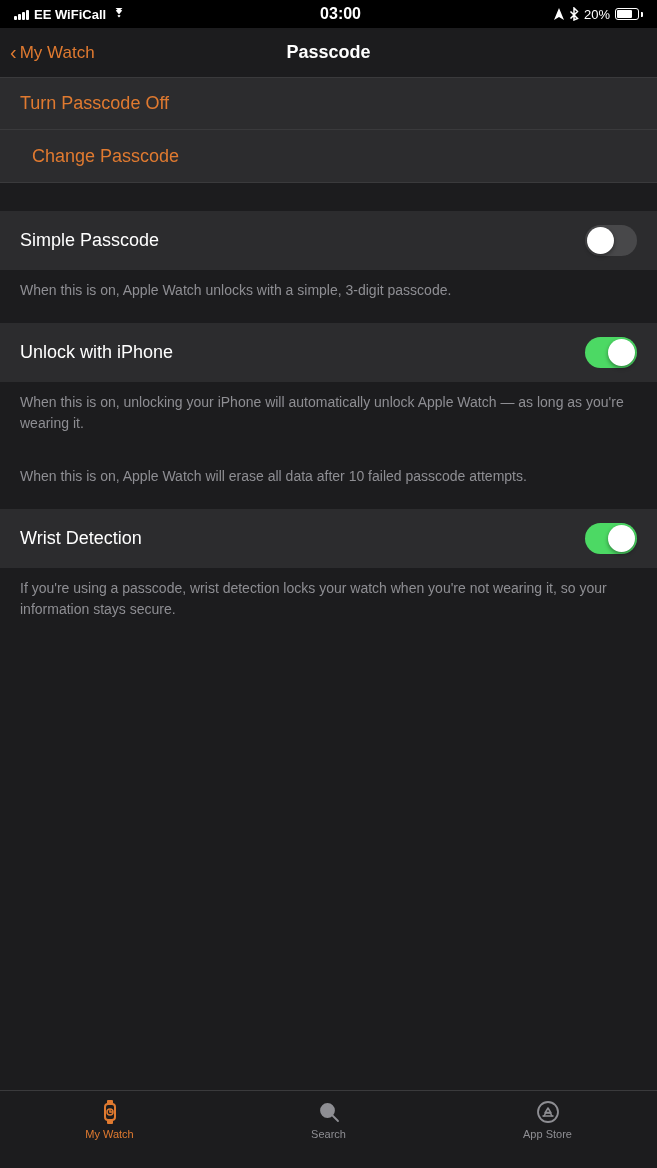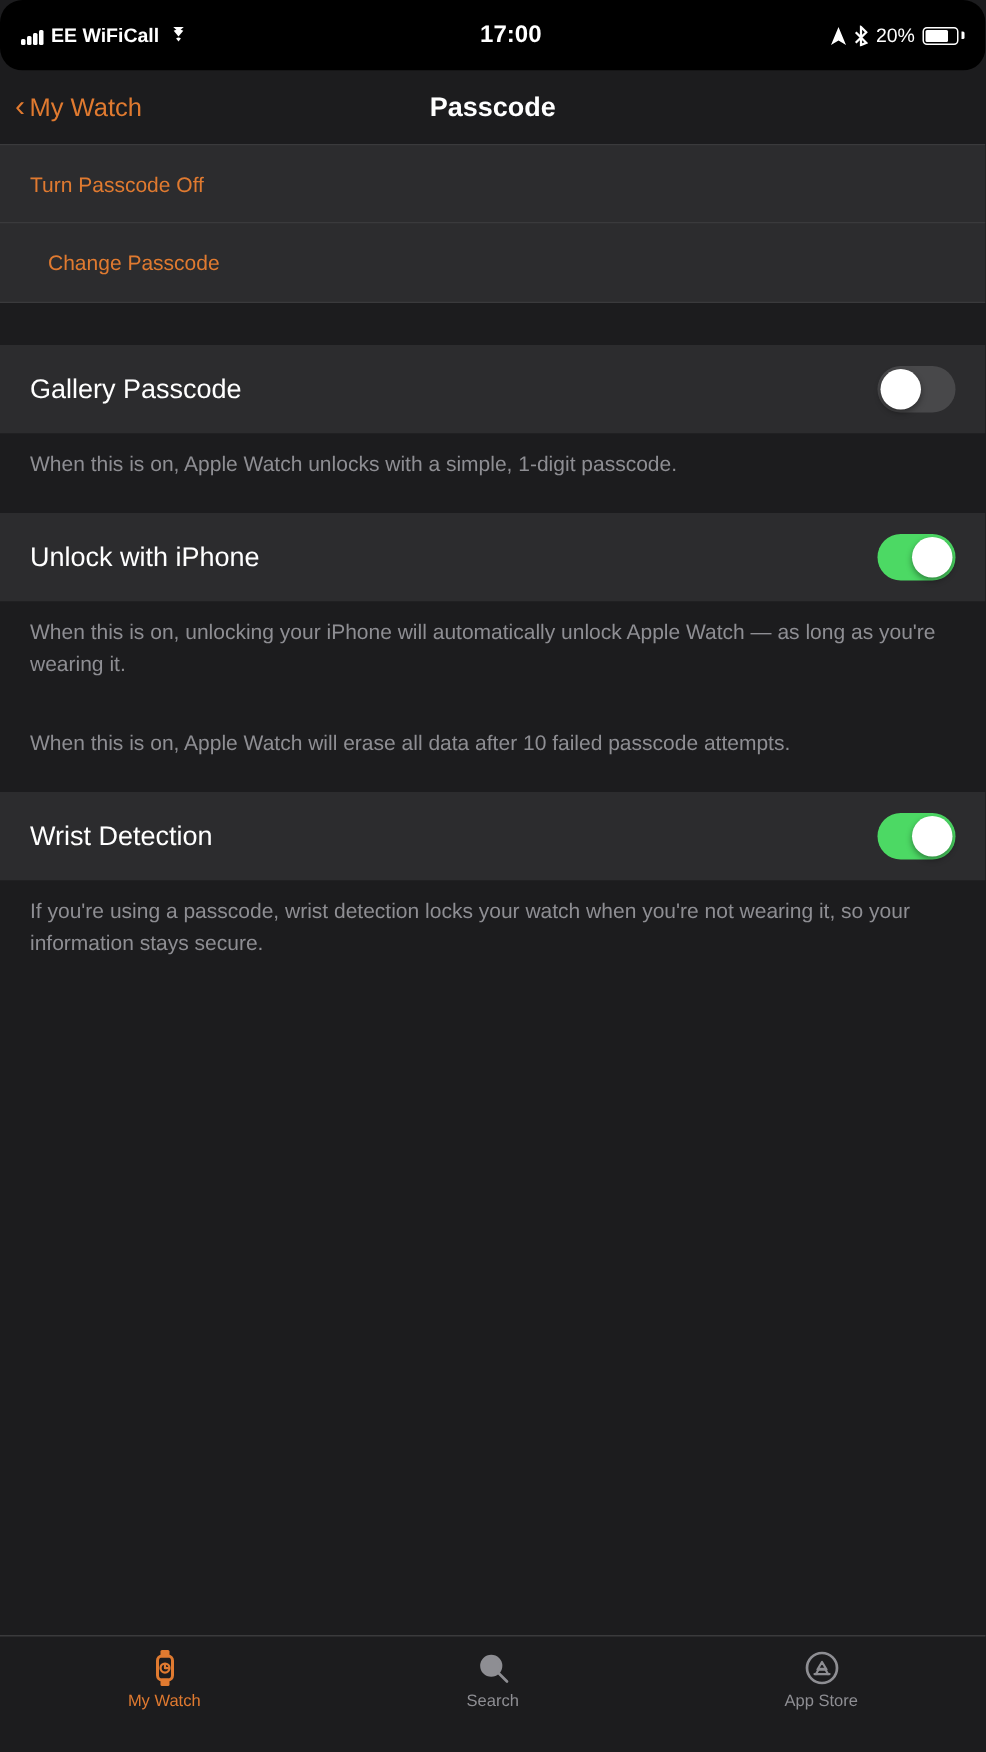"EE WiFiCall" .status-bar { border-radius: 15px -> none; height: 47px -> 28px }
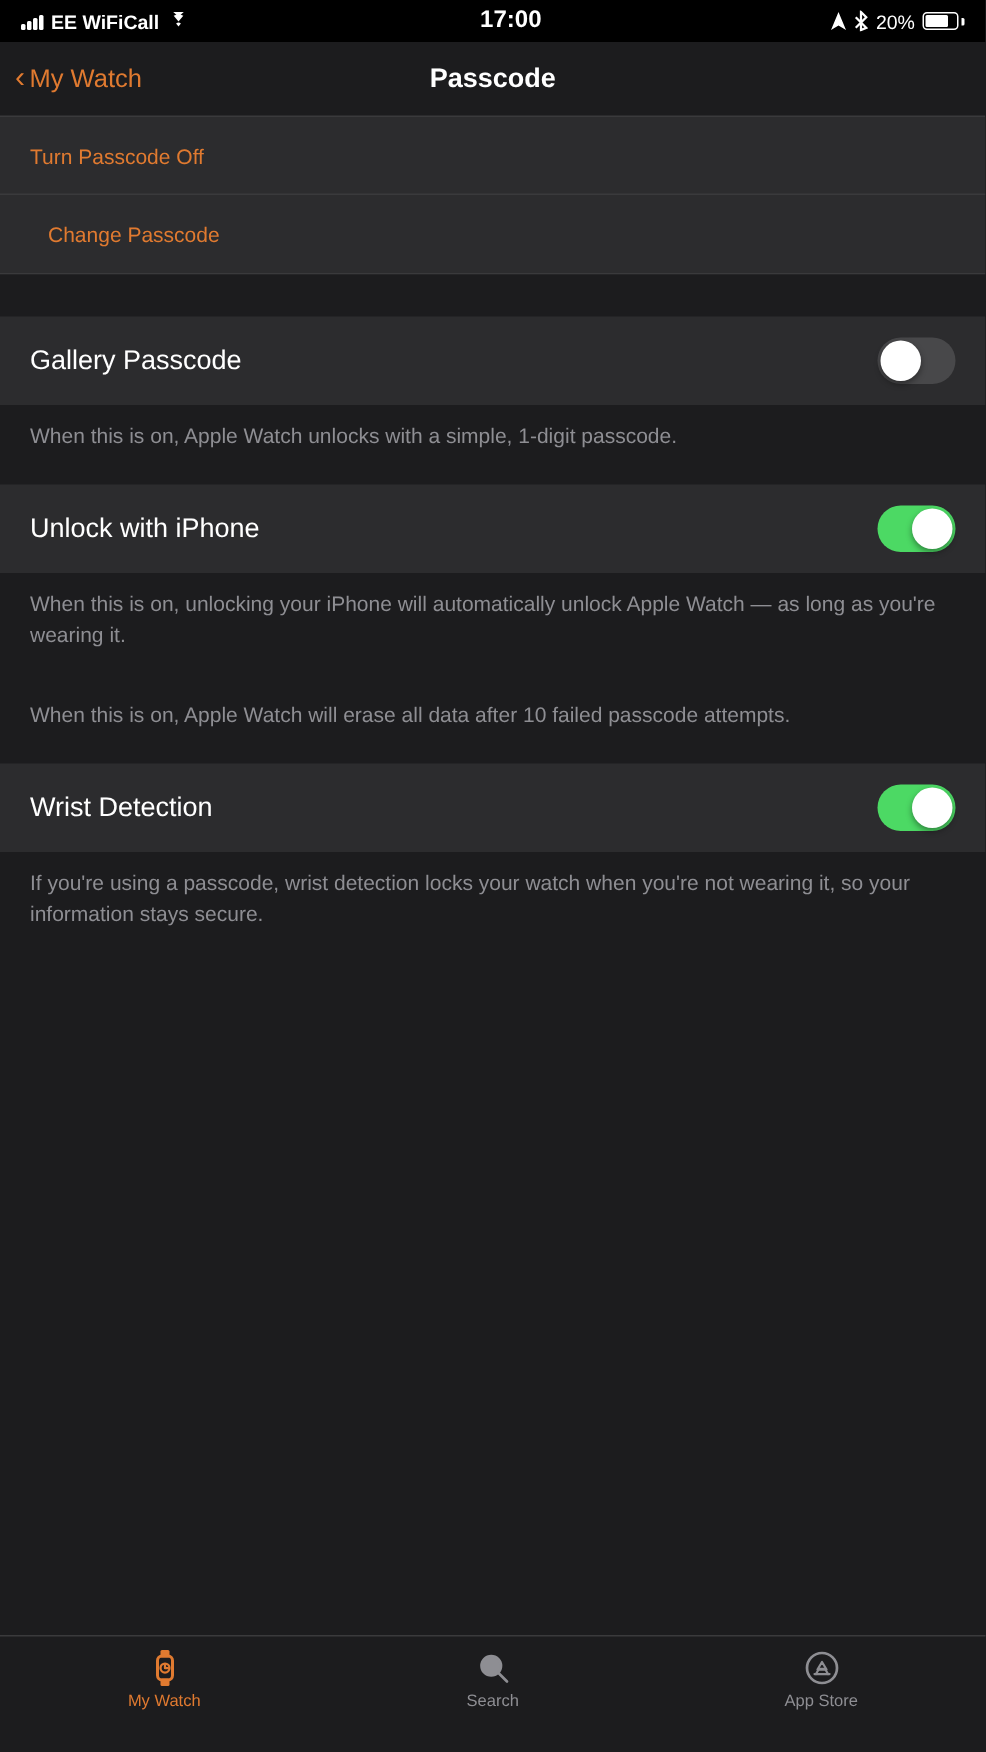"17:00" div.status-center { text: 17:00 -> 03:00 }
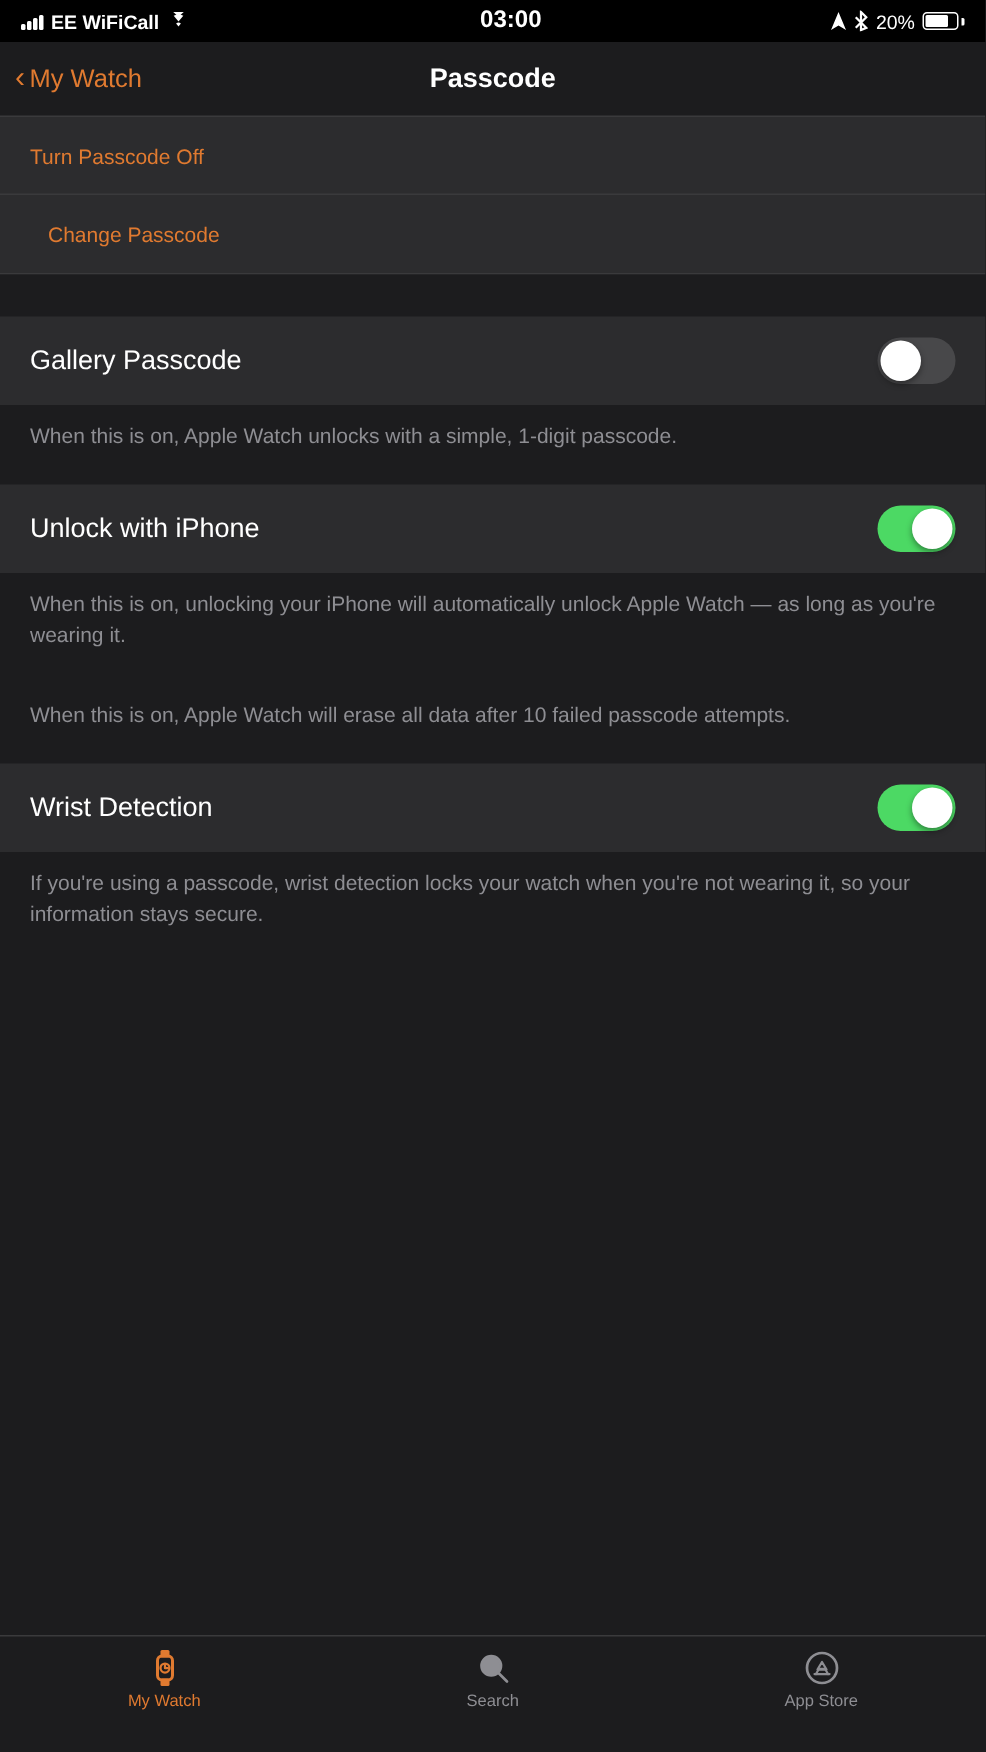"Turn Passcode Off" .item-label-orange { font-size: 14px -> 18px }
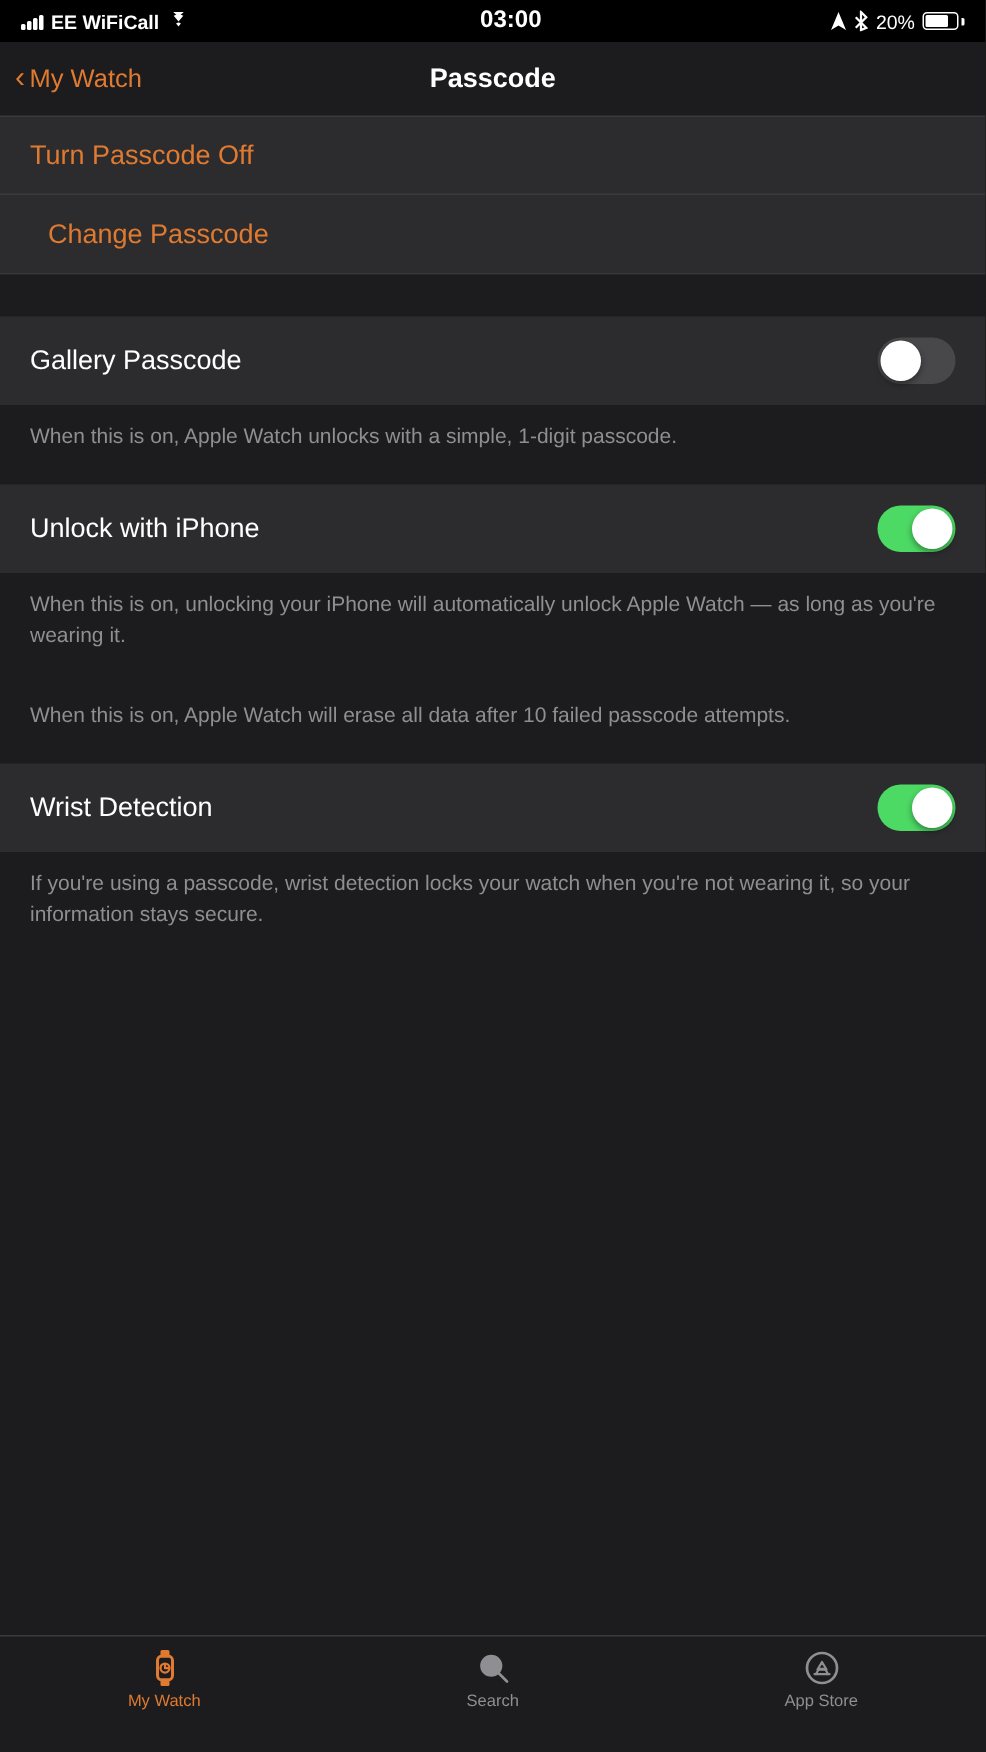"Gallery Passcode" span.item-label { text: Gallery -> Simple }
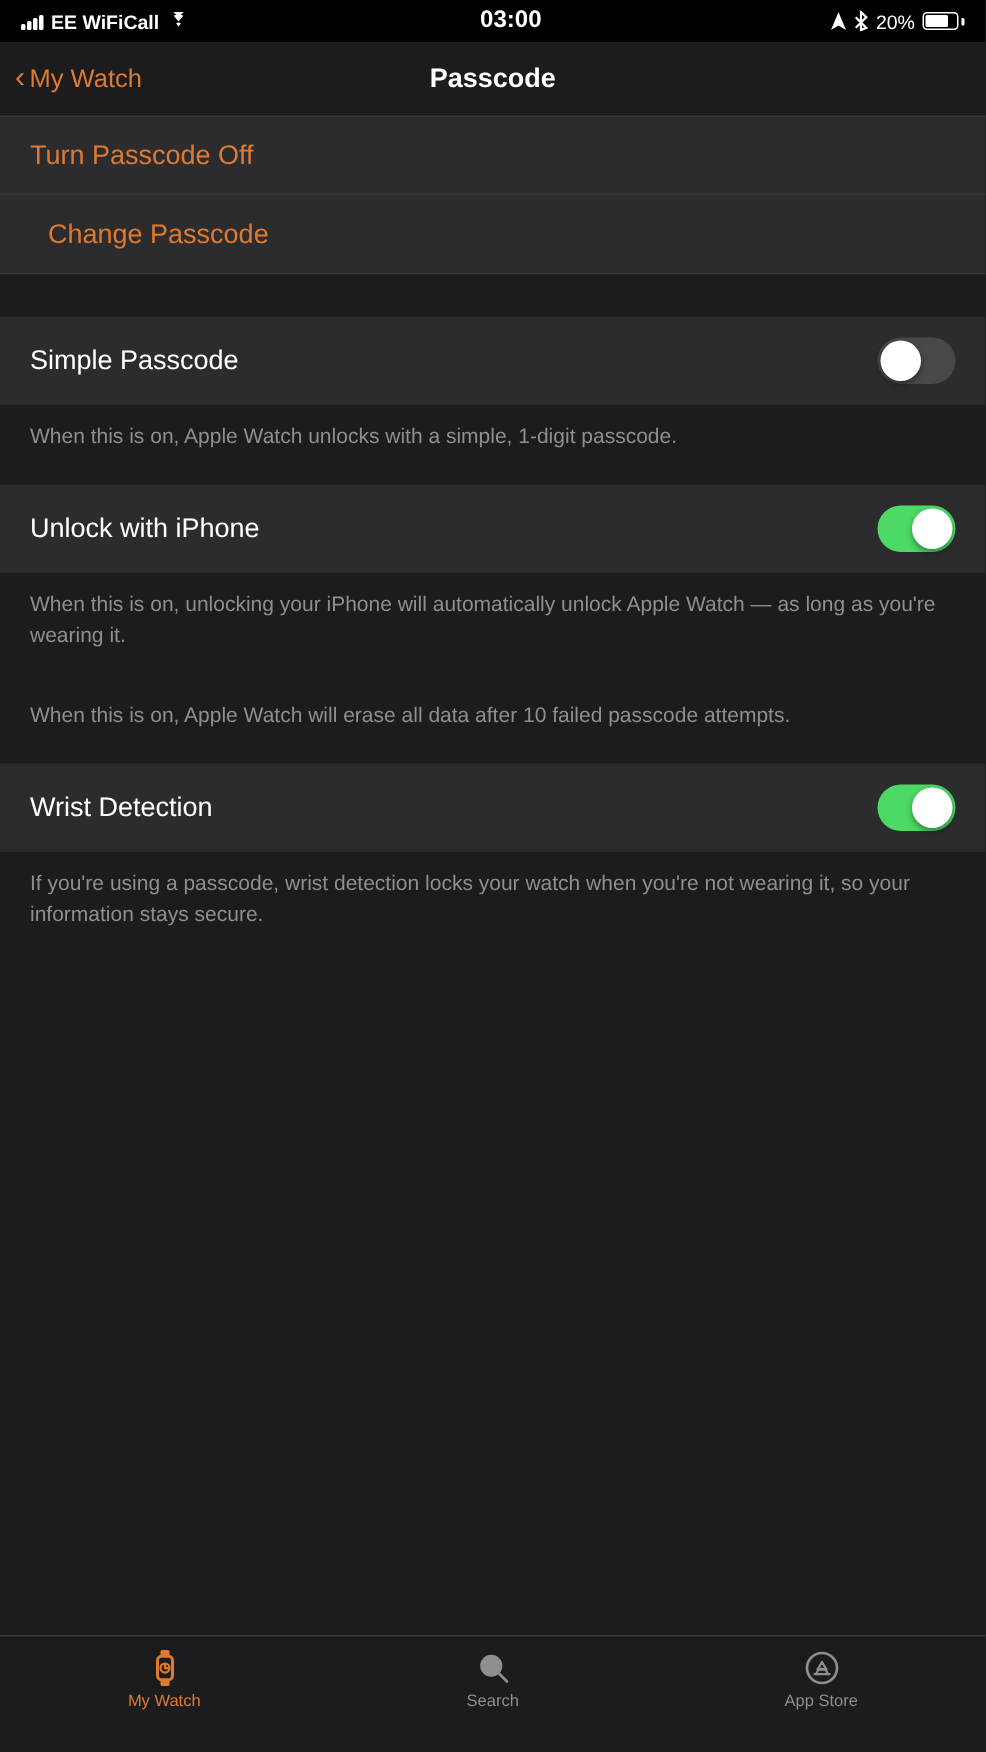"When this is on, Apple Watch unlocks" p { text: 1-digit -> 3-digit }
